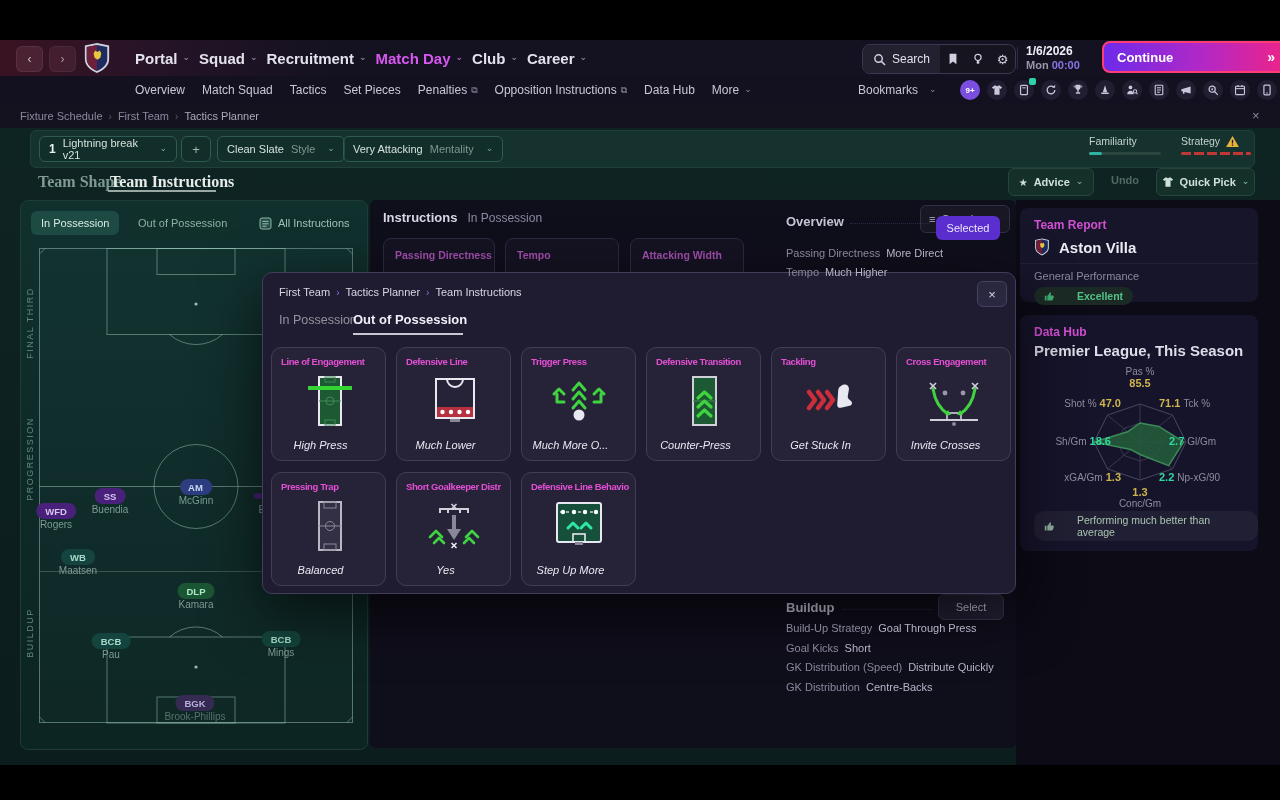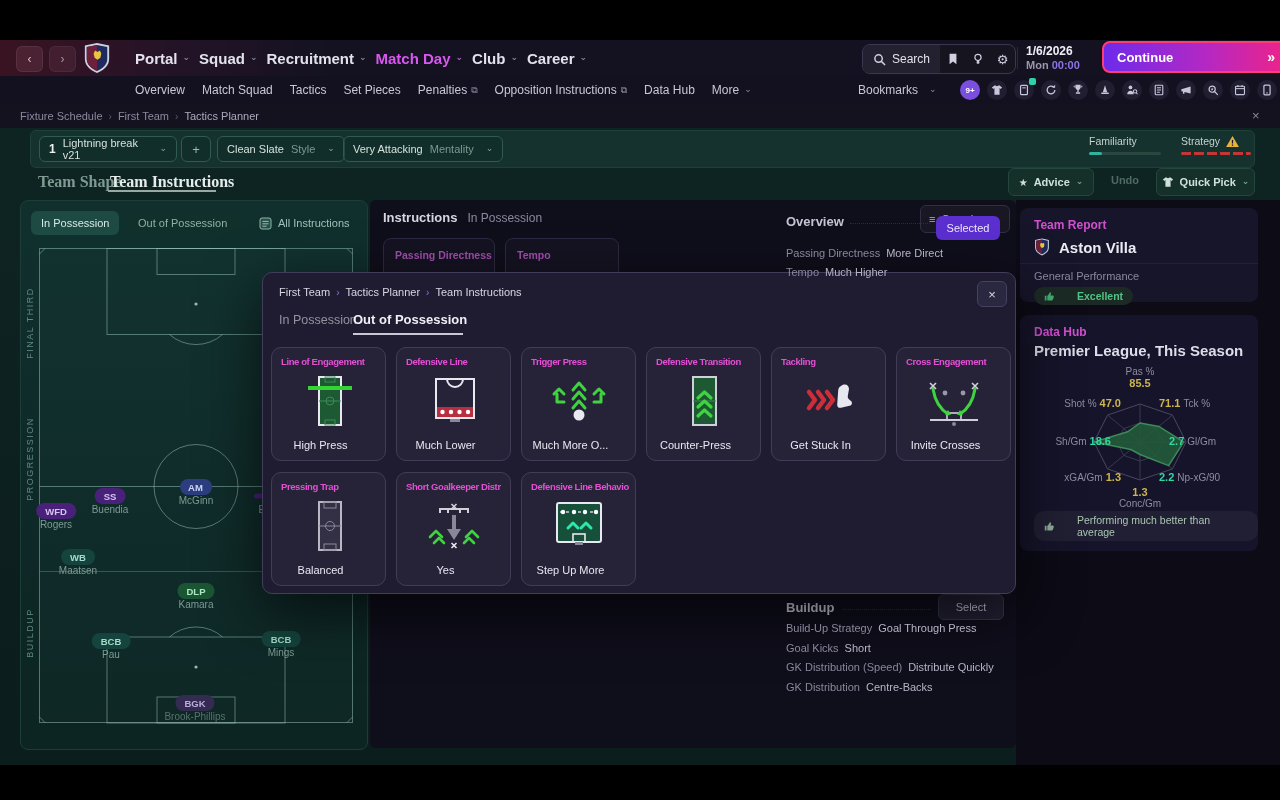"Attacking Width" div.ins-card { html: none -> <div> <div>Attacking Width</div> </div> }
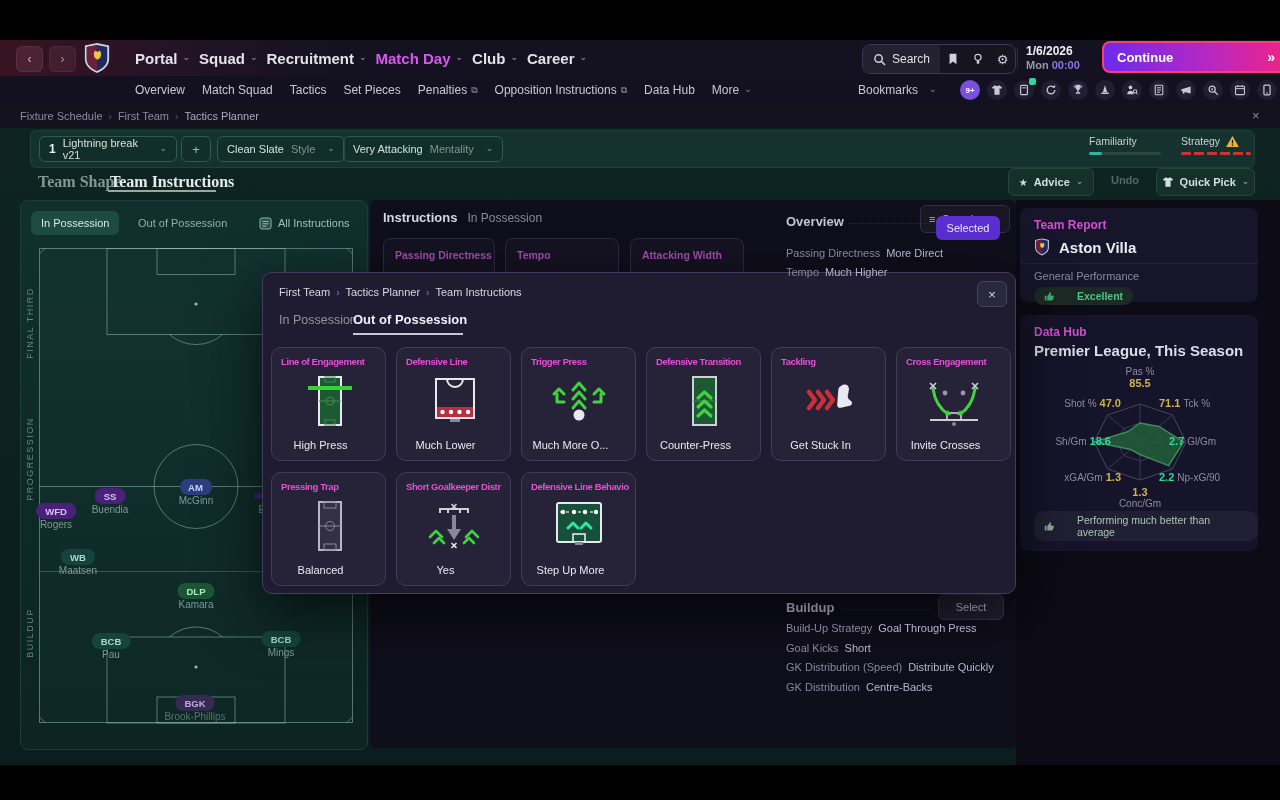"High Press" .mcard .v { font-style: none -> italic }
